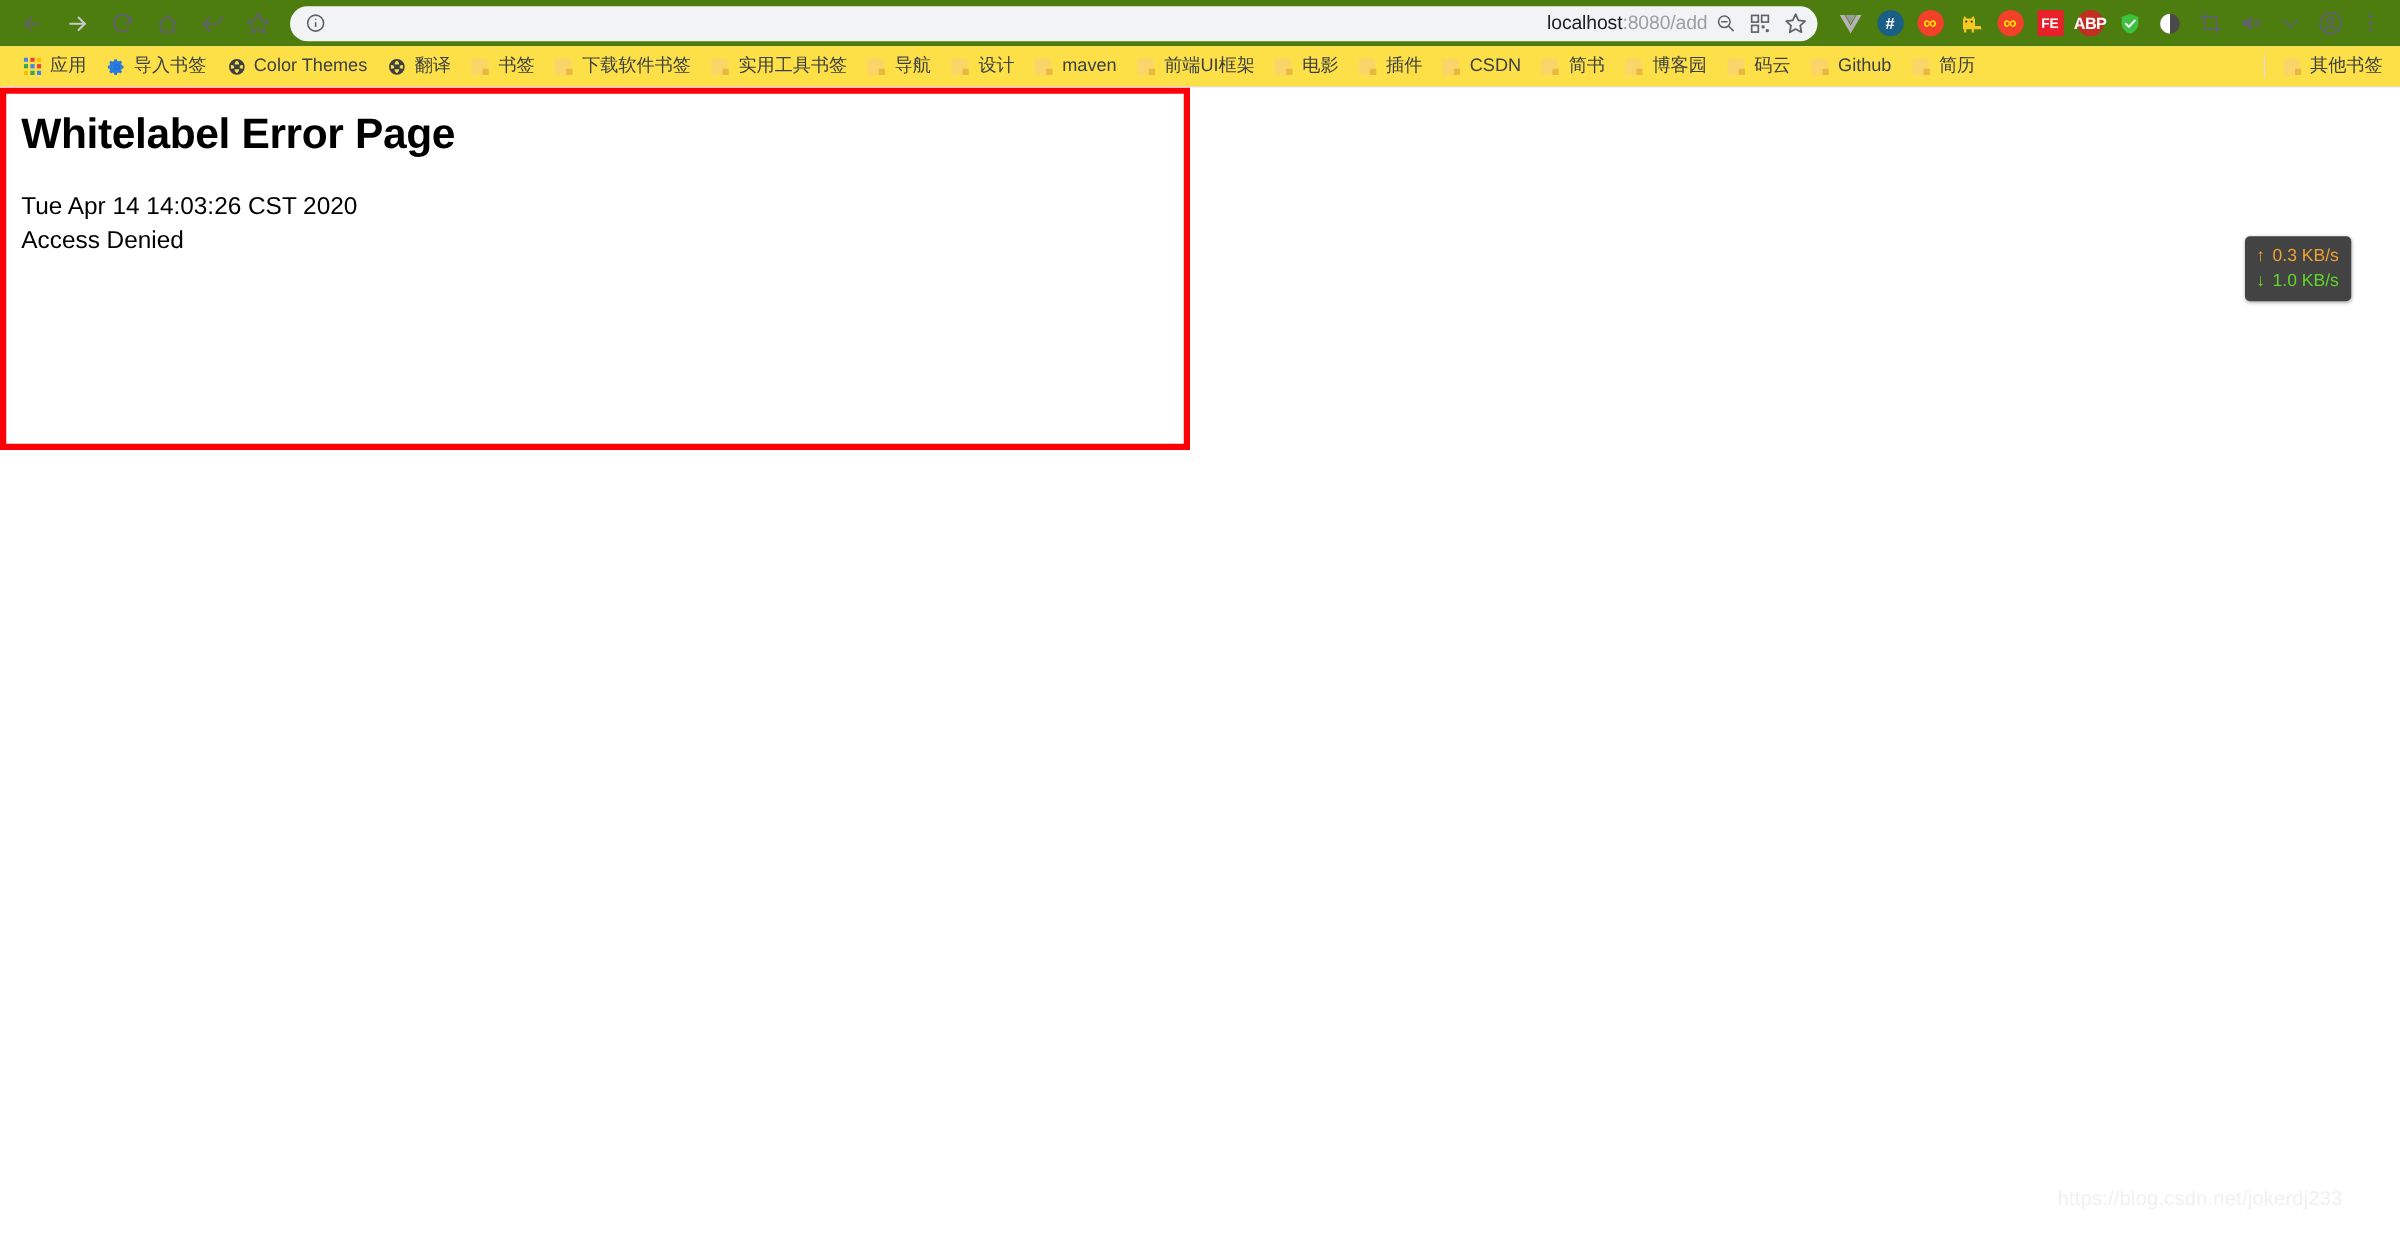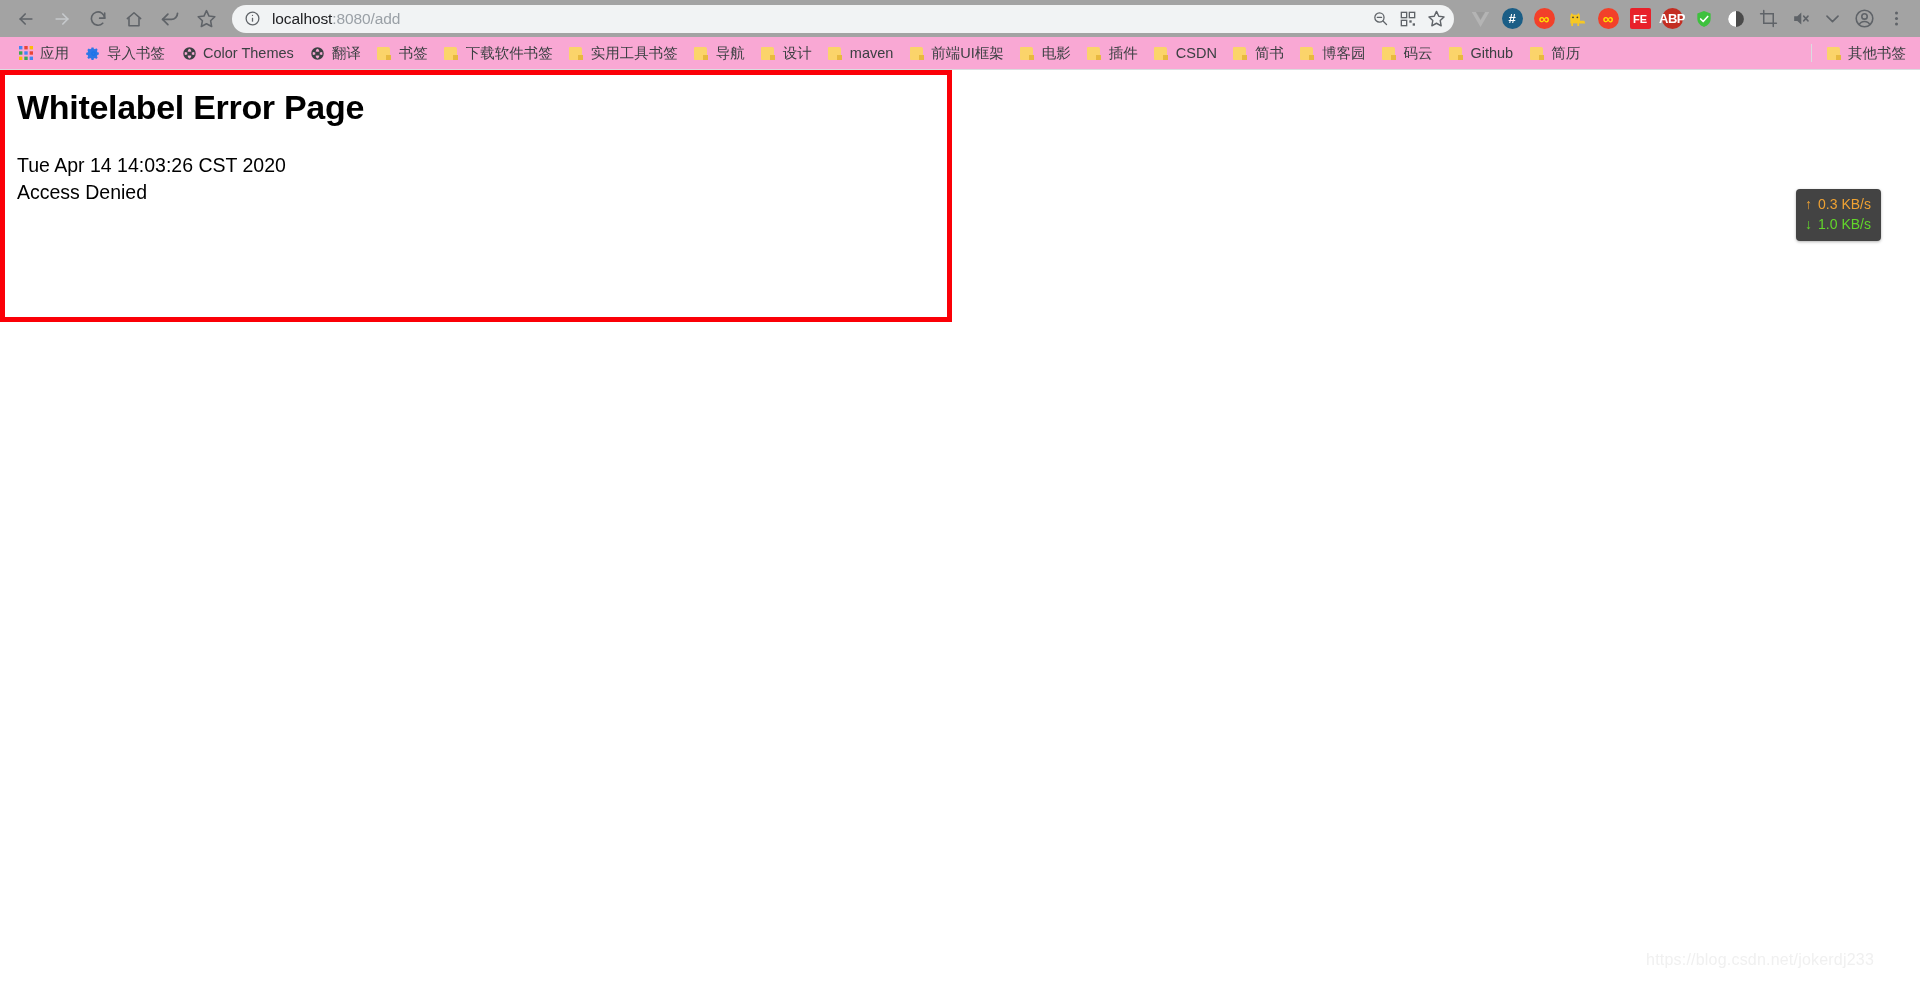"localhost:8080/add" #toolbar { background: #a3a3a3 -> #4d7c0f; text-align: none -> right }
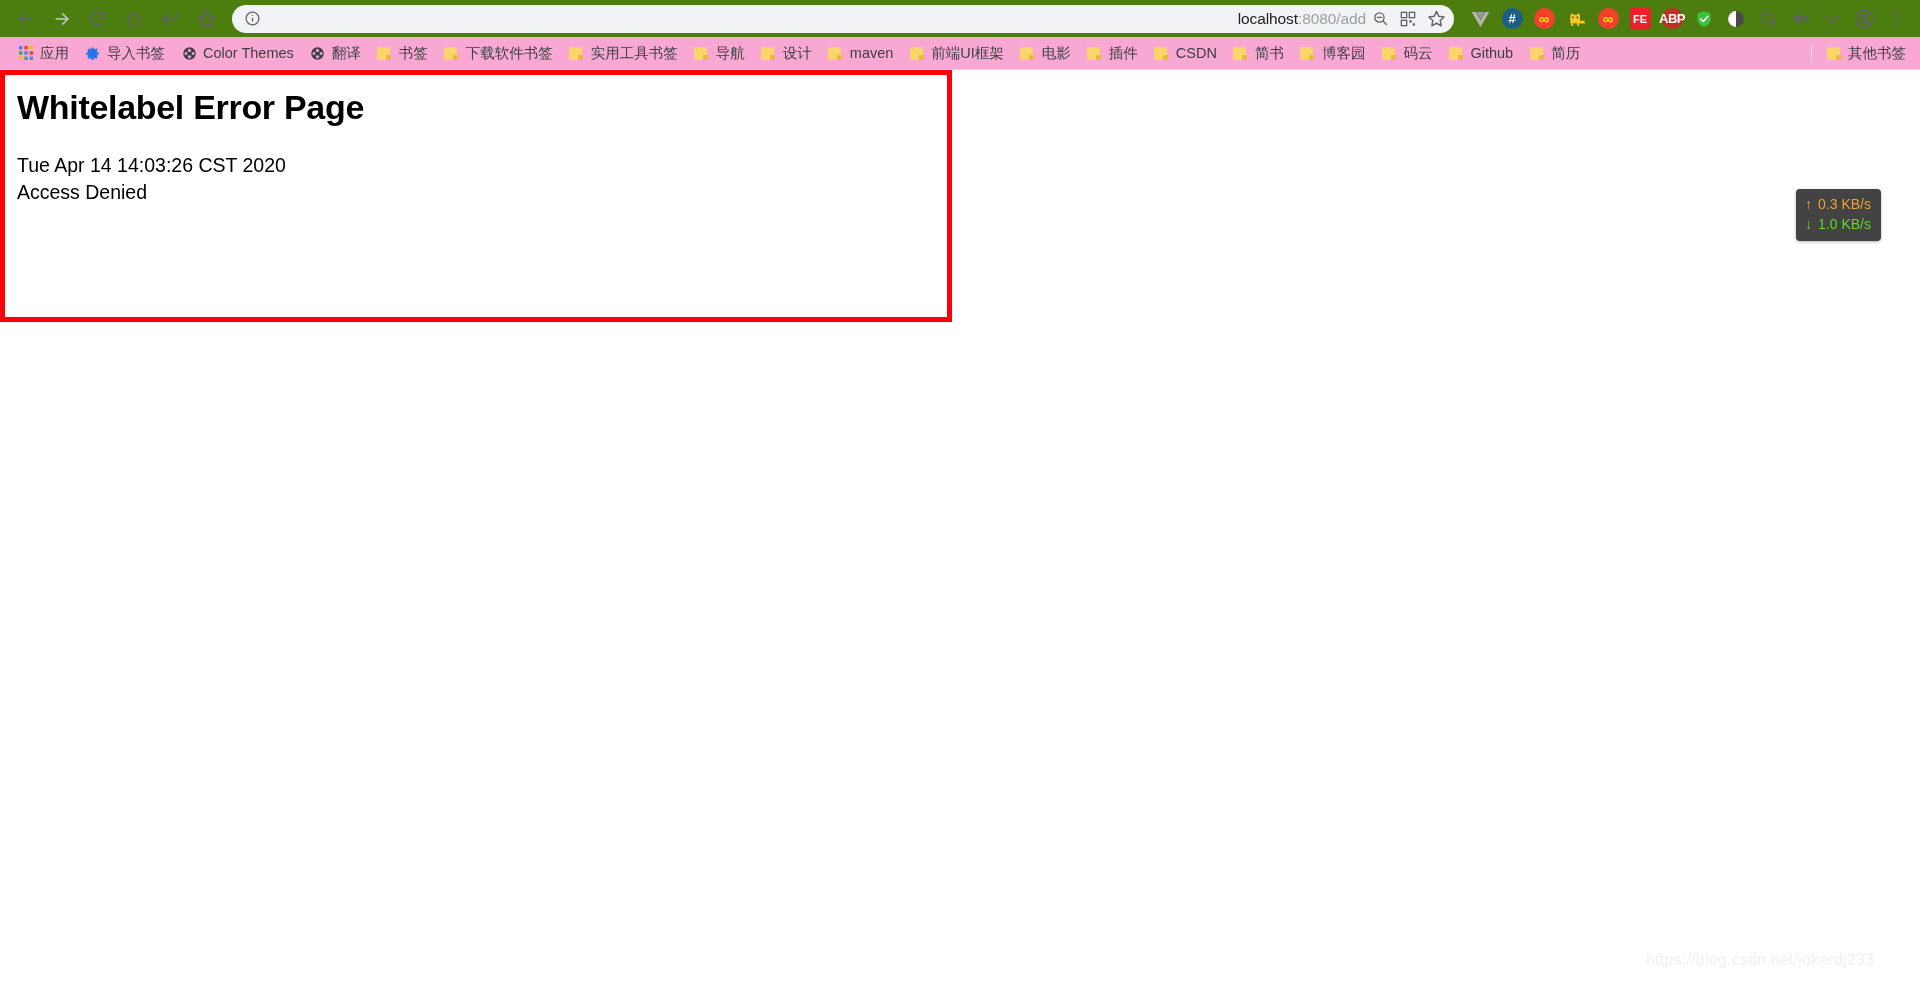"应用" #bookmarks-bar { background: #f9a8d4 -> #fde047 }
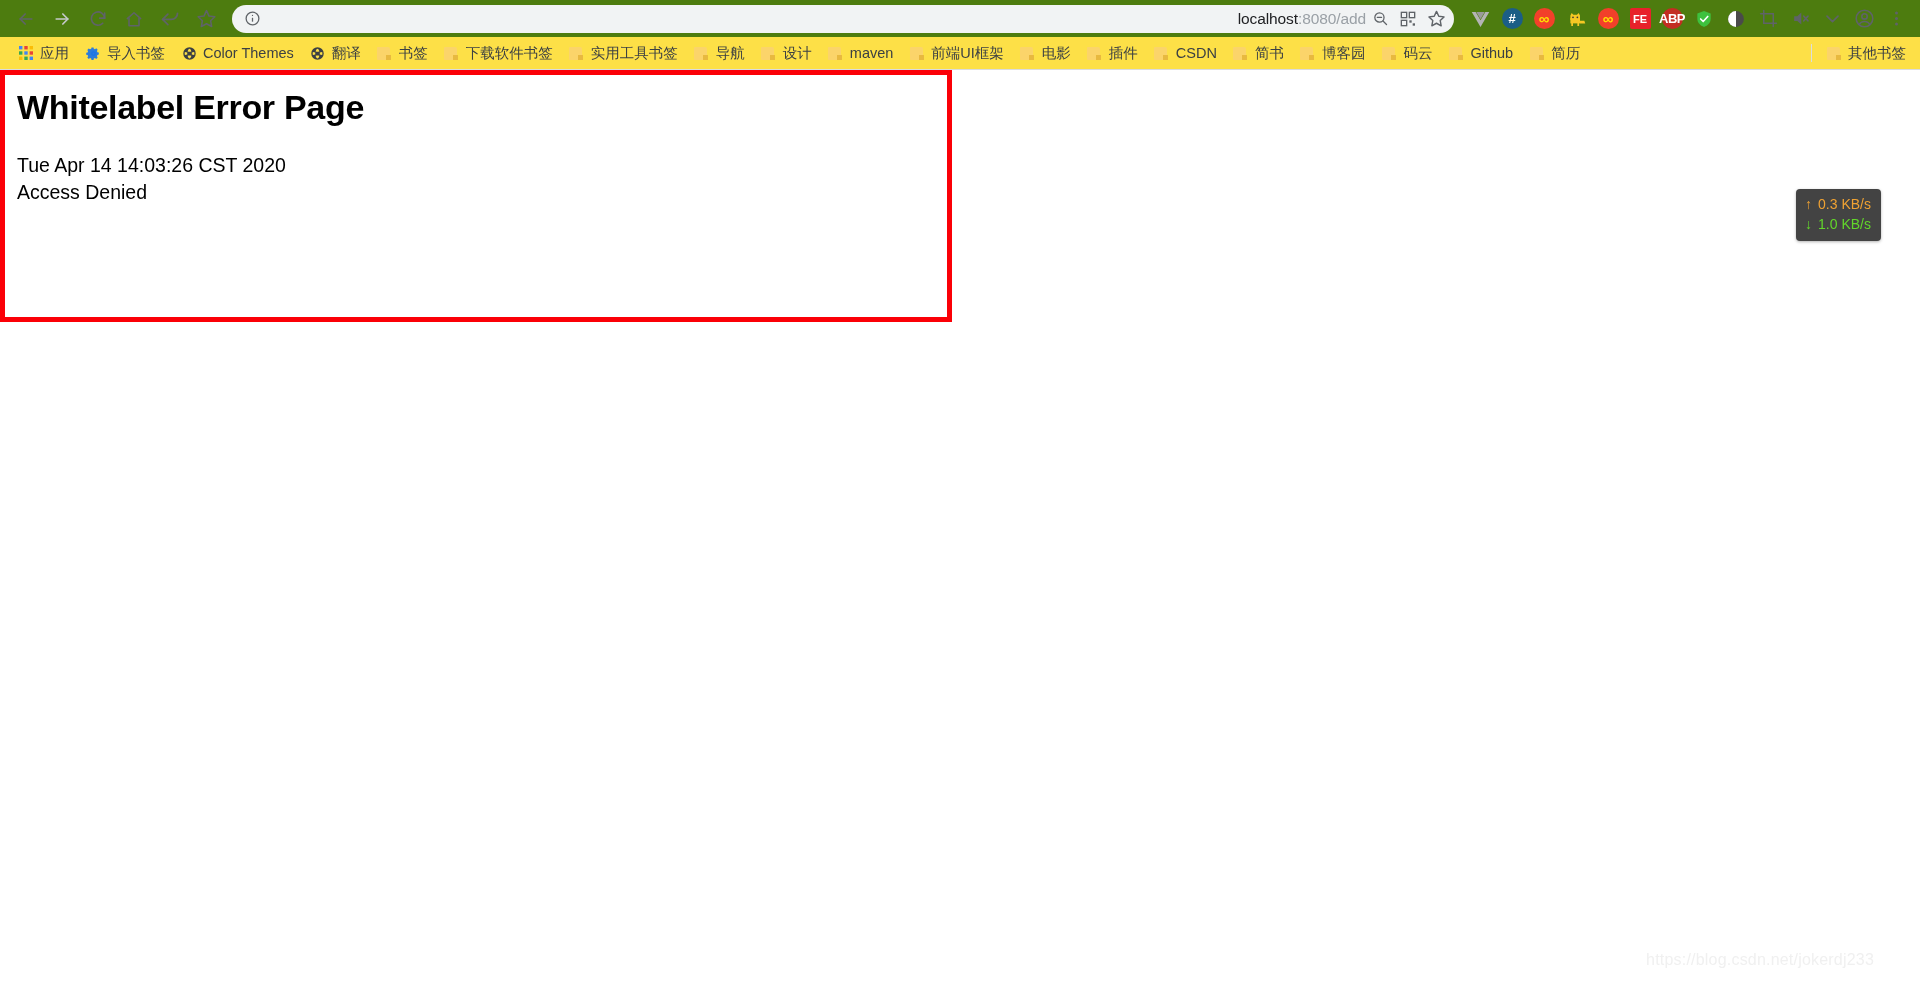"Whitelabel Error Page" #error-box { height: 252px -> 290px }
